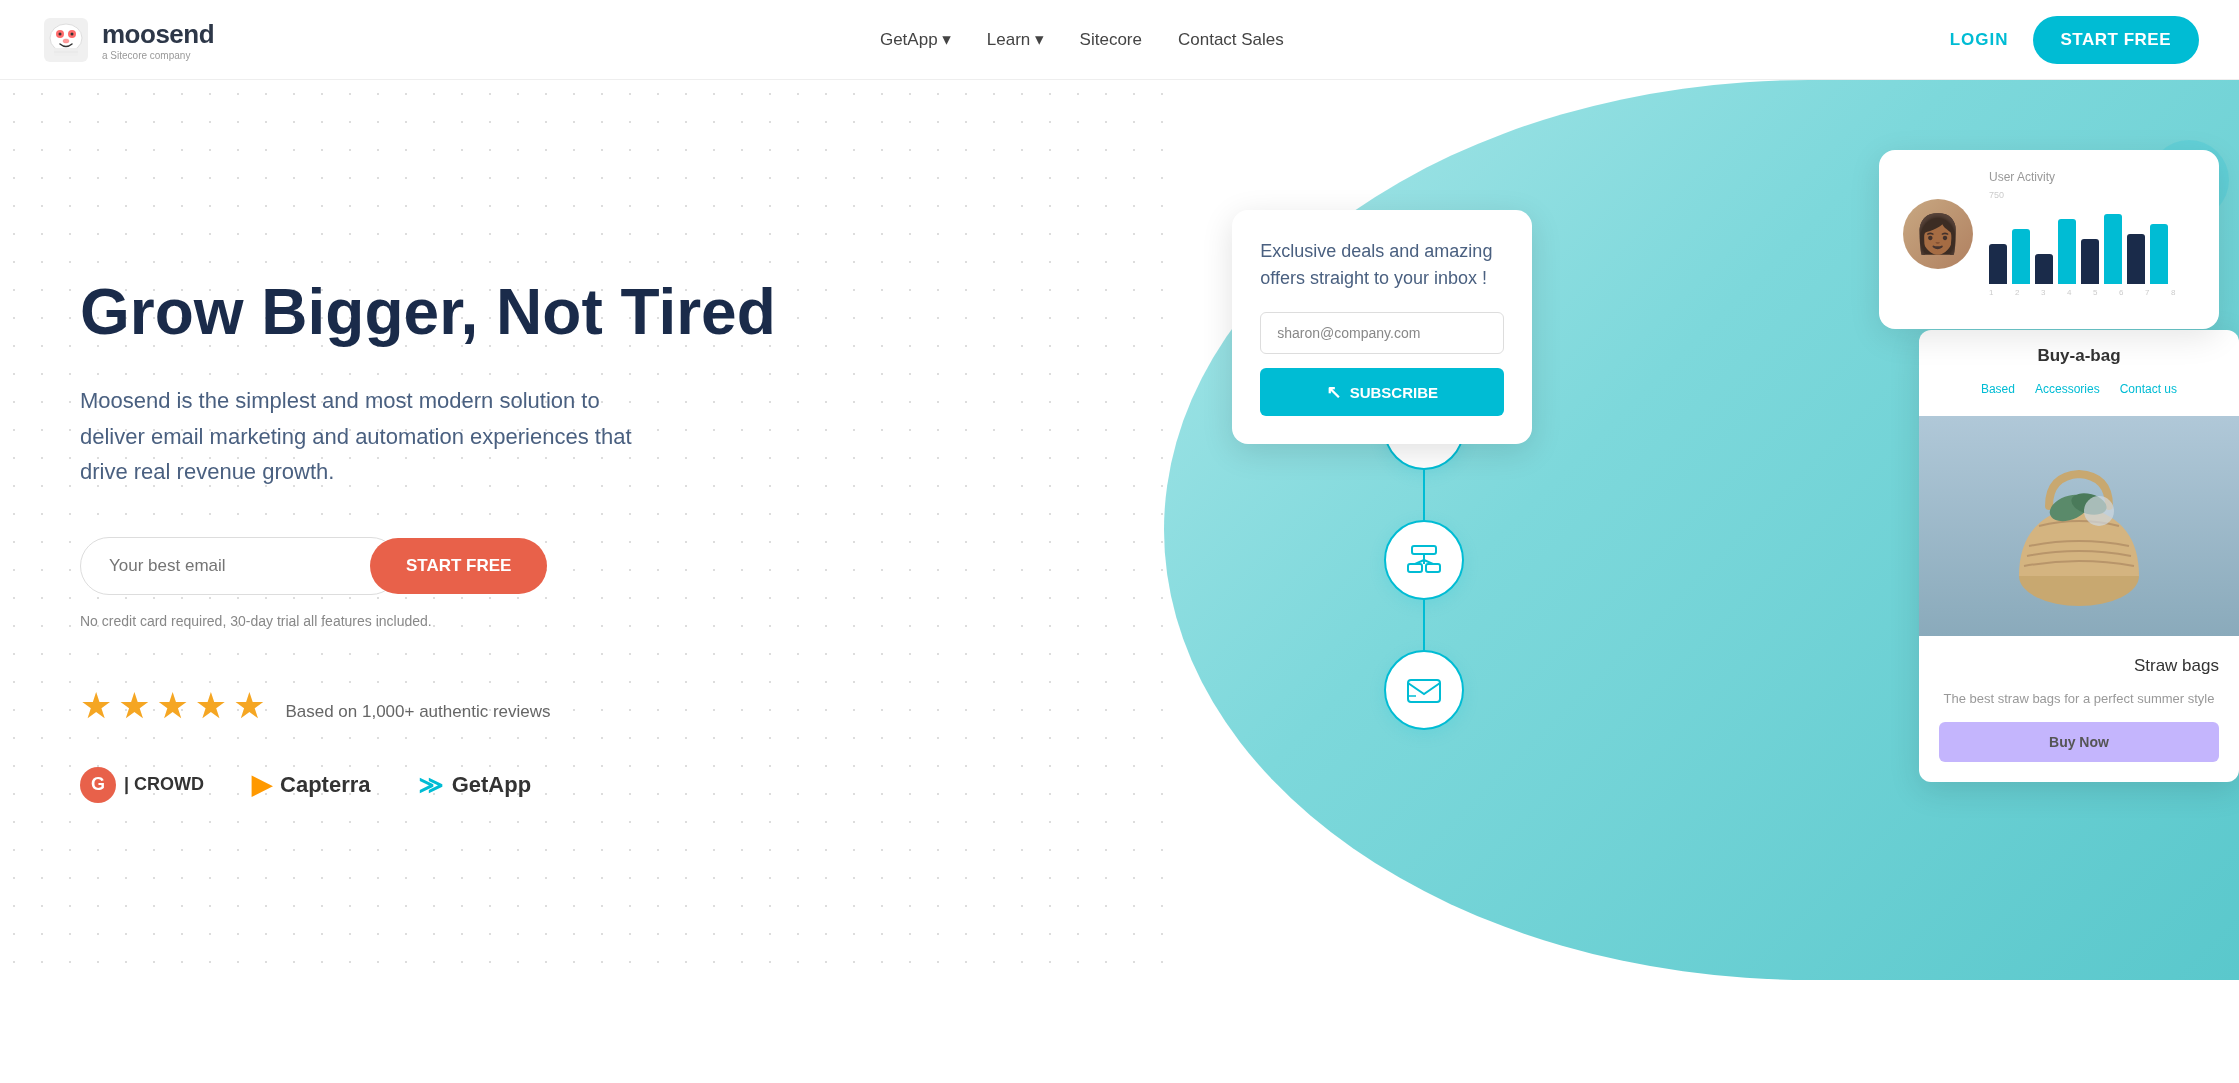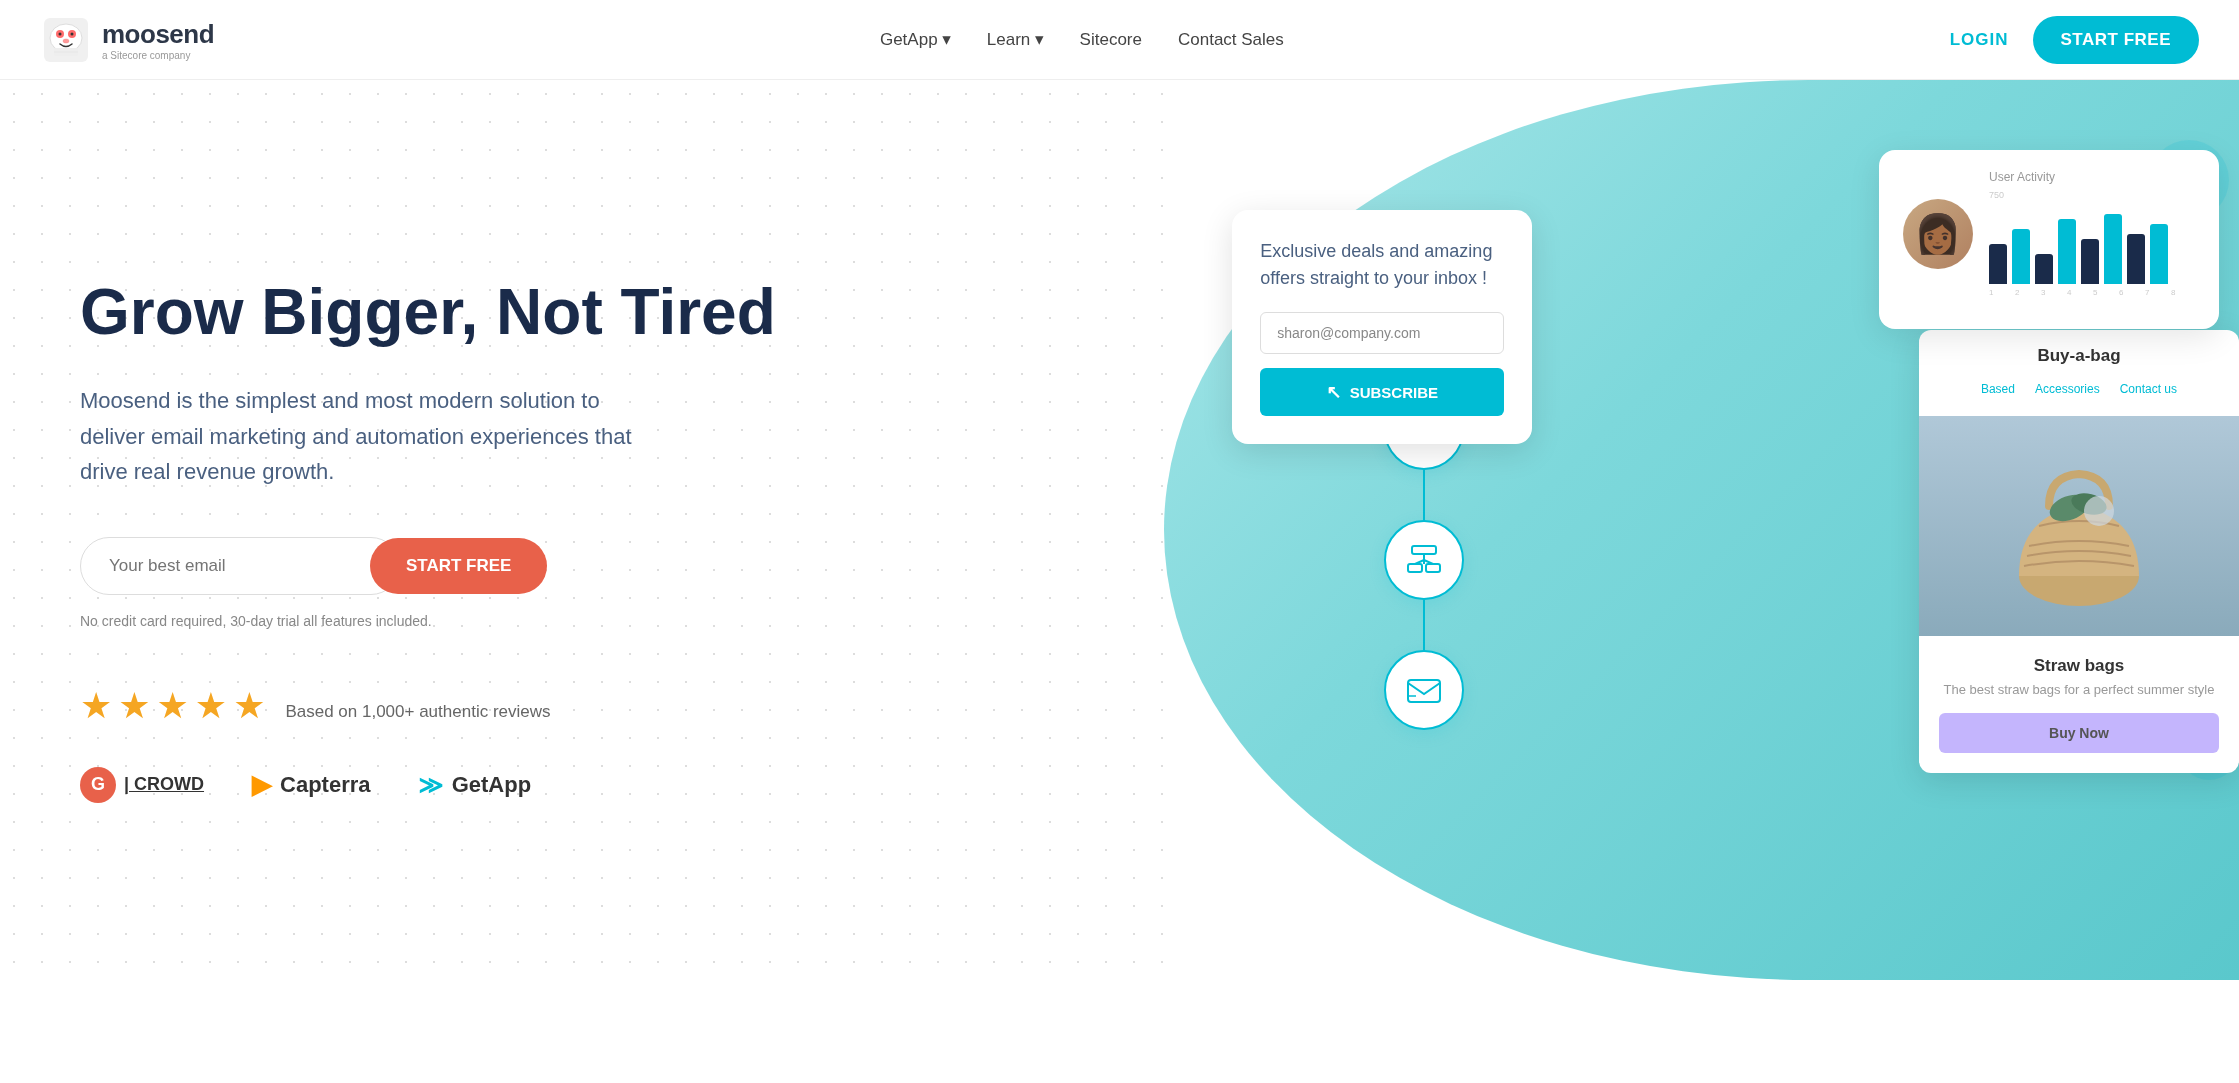"Straw bags" .card-shop-product { font-weight: 700 -> 400; margin-bottom: 6px -> 15px; text-align: center -> right }
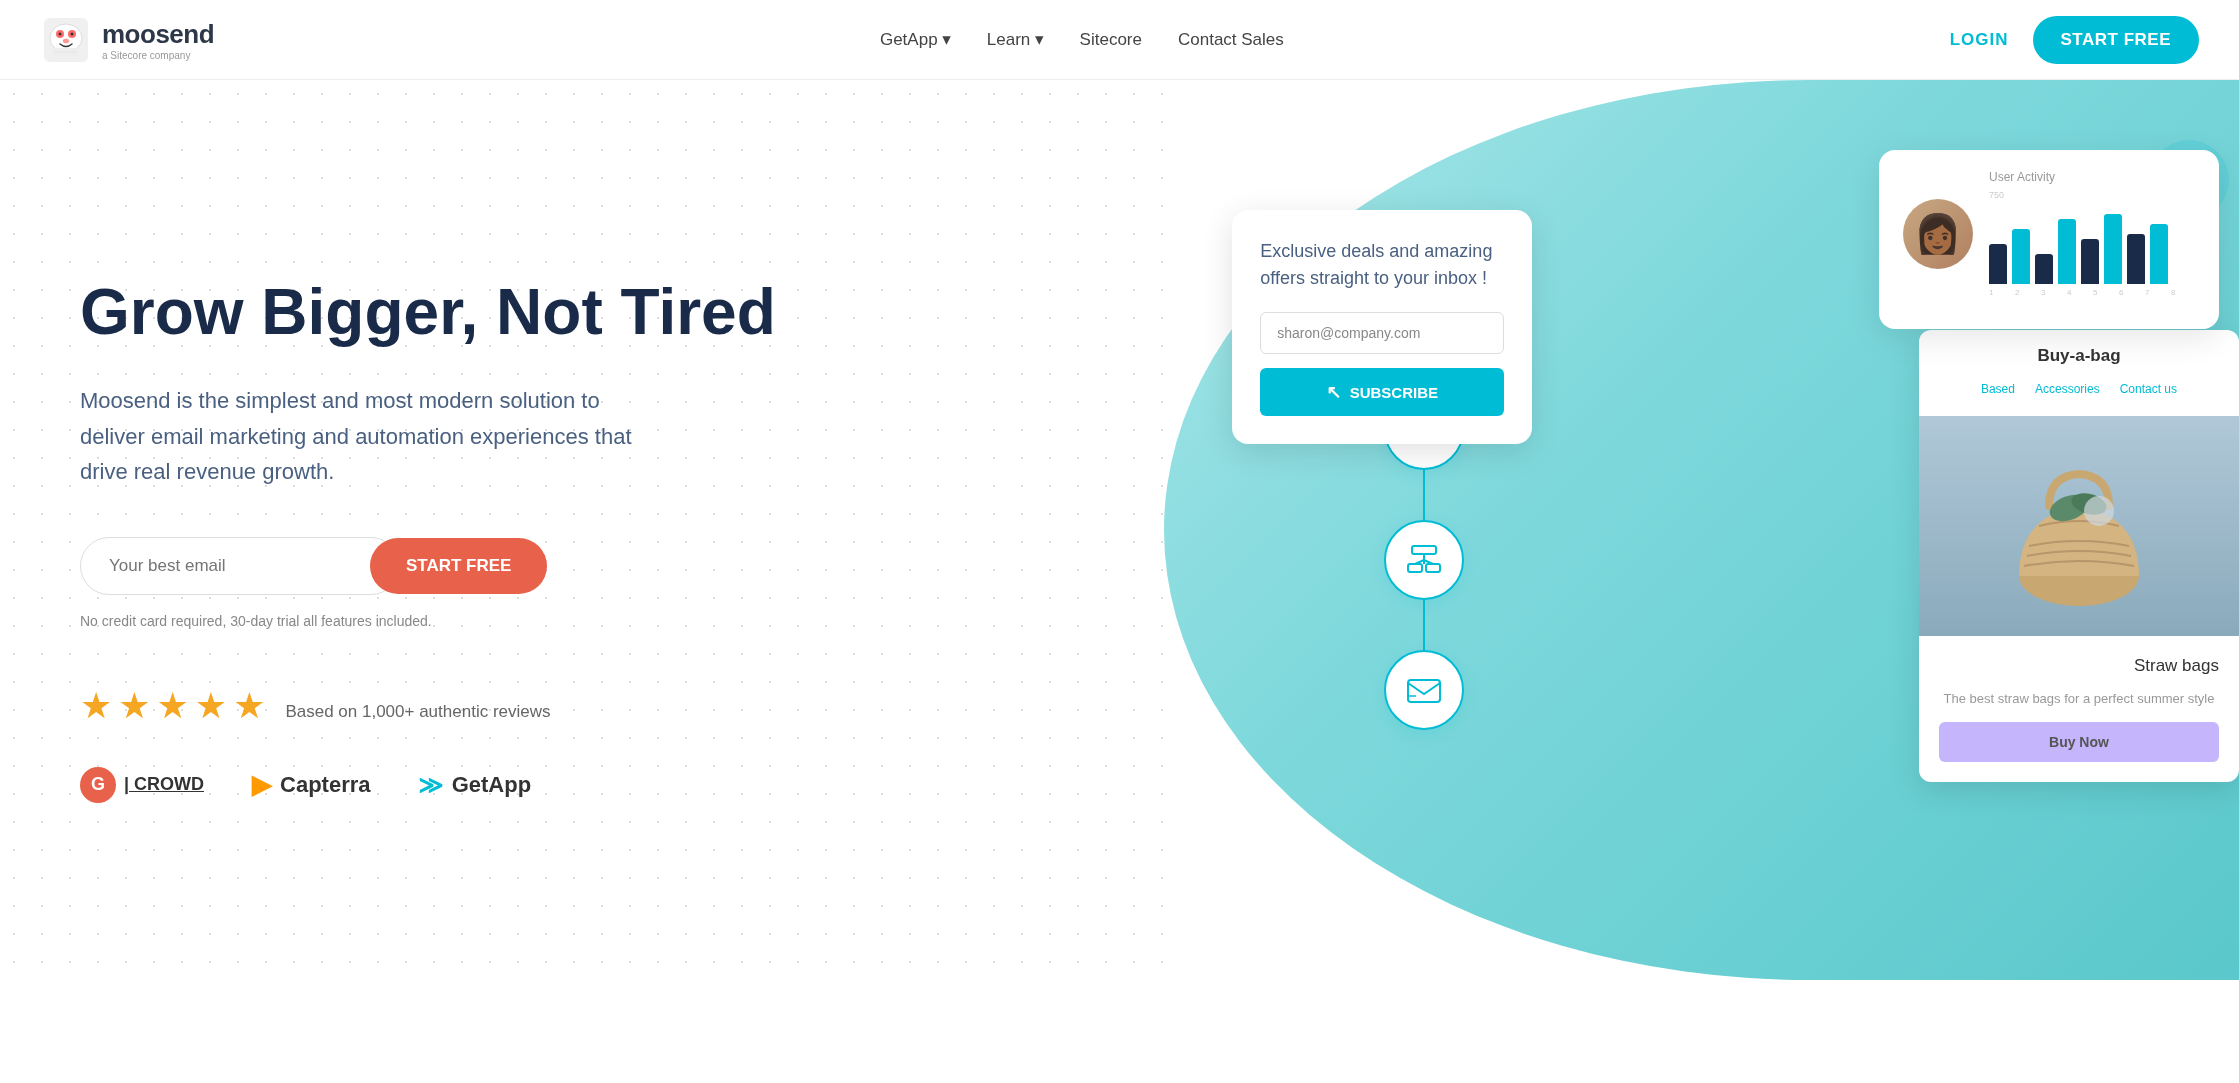"| CROWD" span { text-decoration: underline -> none }
